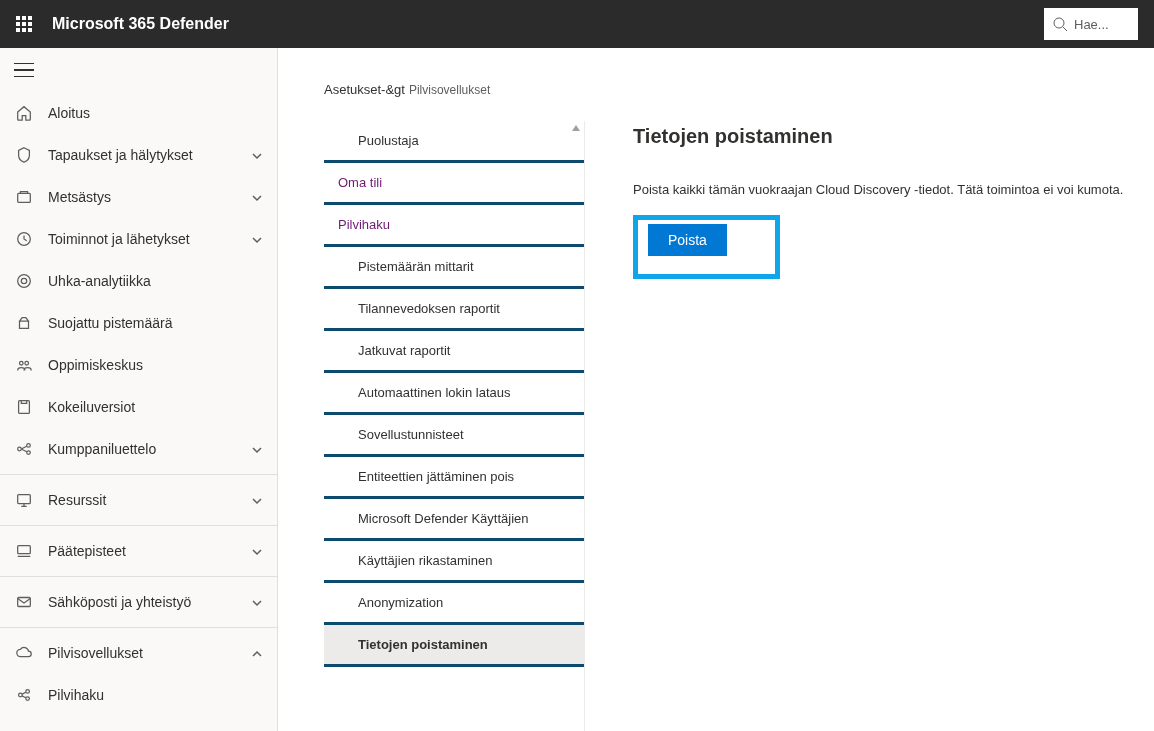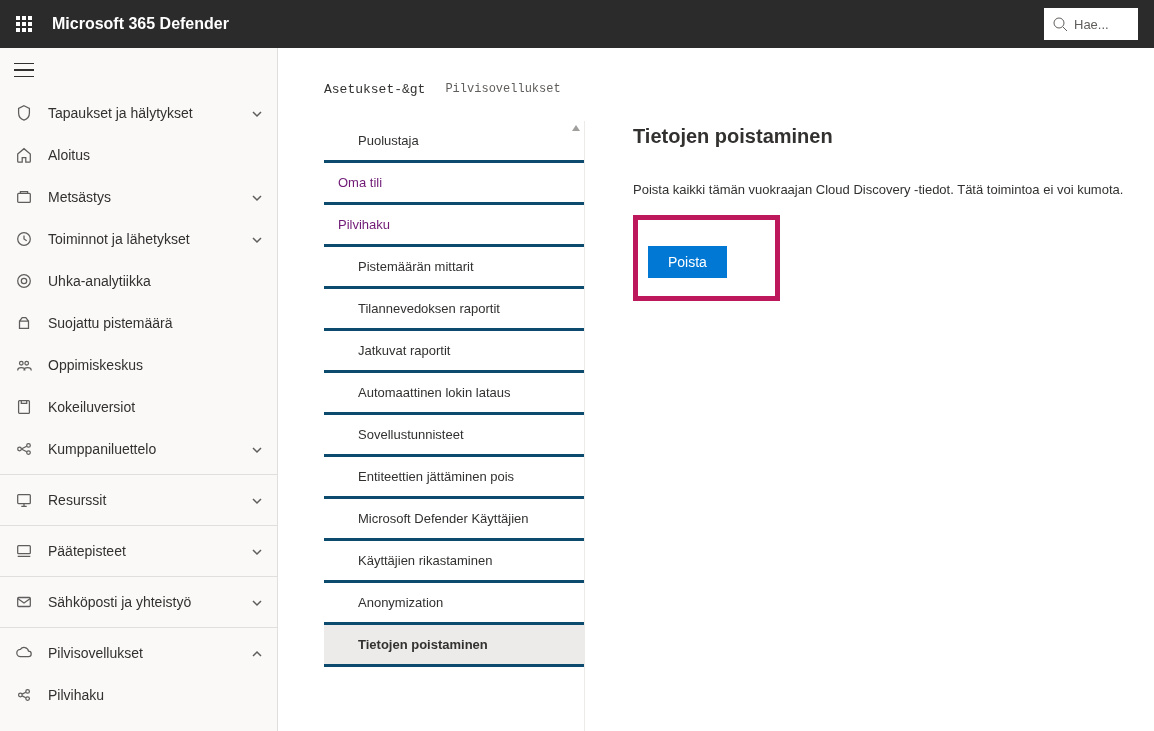"Asetukset-&gt" .breadcrumb { align-items: flex-start -> flex-end; font-family: Liberation Mono, monospace -> none; gap: 20px -> 4px }
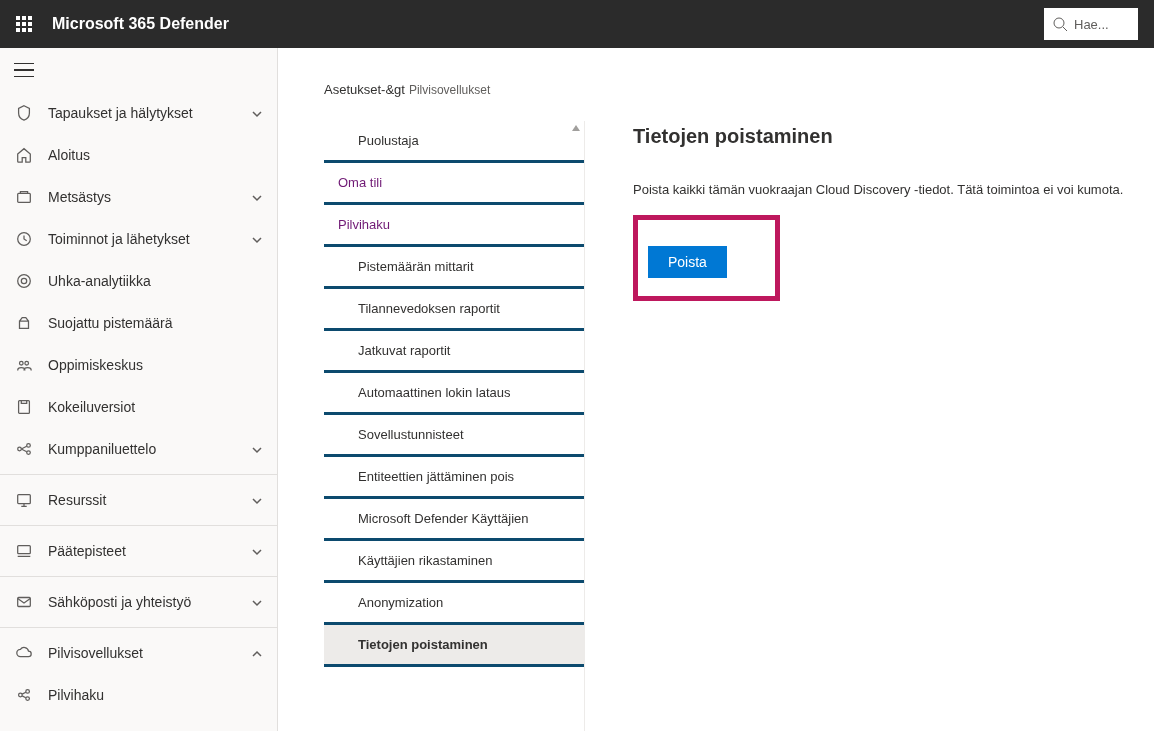"Tapaukset ja hälytykset" div.nav-item { order: before "Aloitus" -> after "Aloitus" }
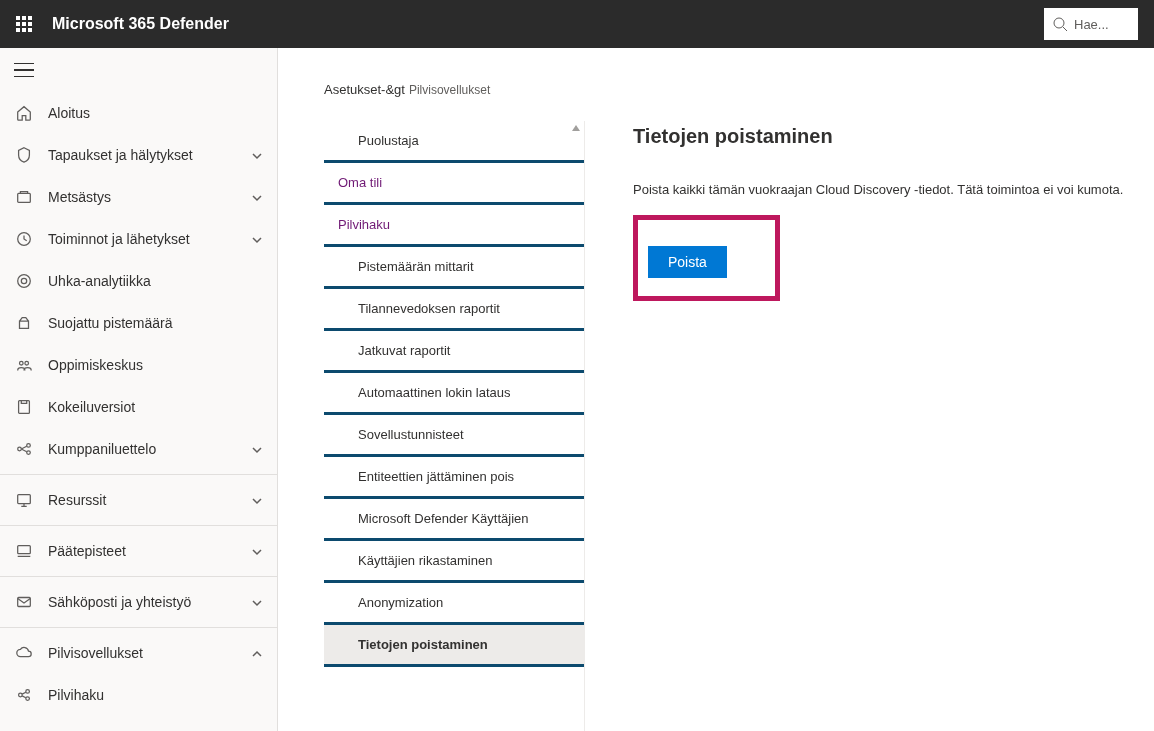"Poista" .highlight-box { border: 5px solid #be185d -> 5px solid #0ea5e9; padding: 26px 48px 18px 10px -> 4px 48px 18px 10px }
